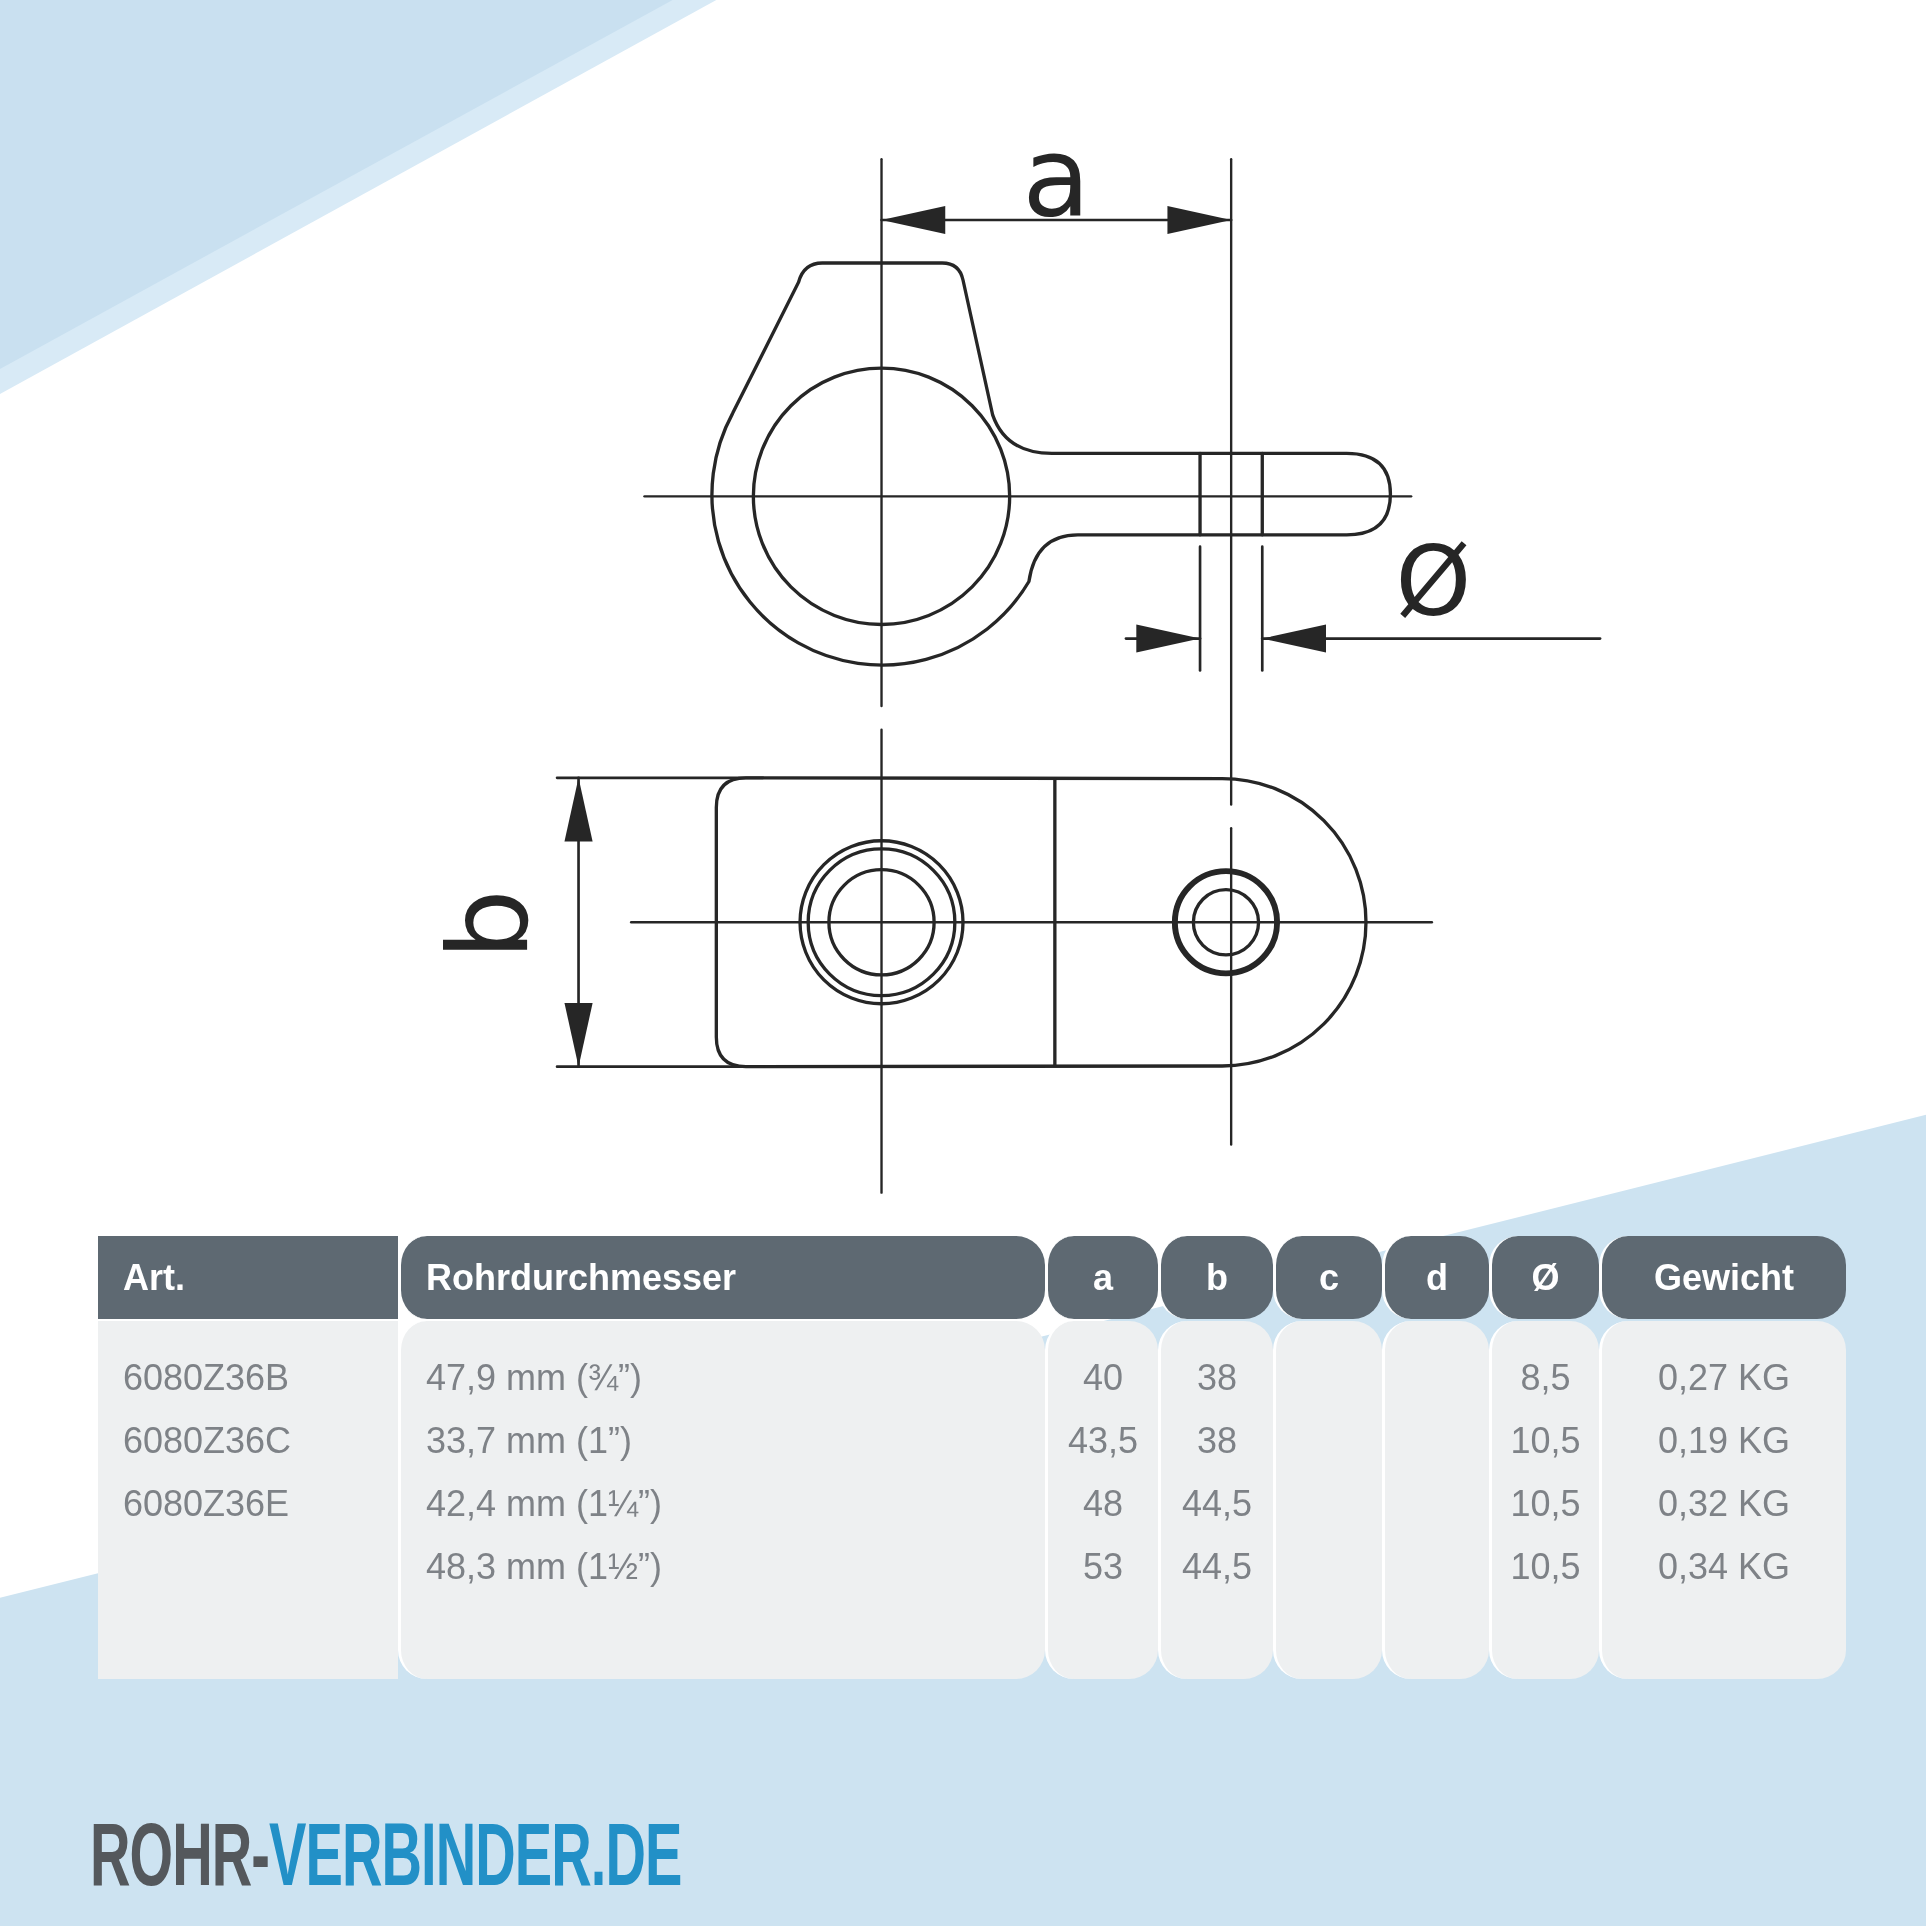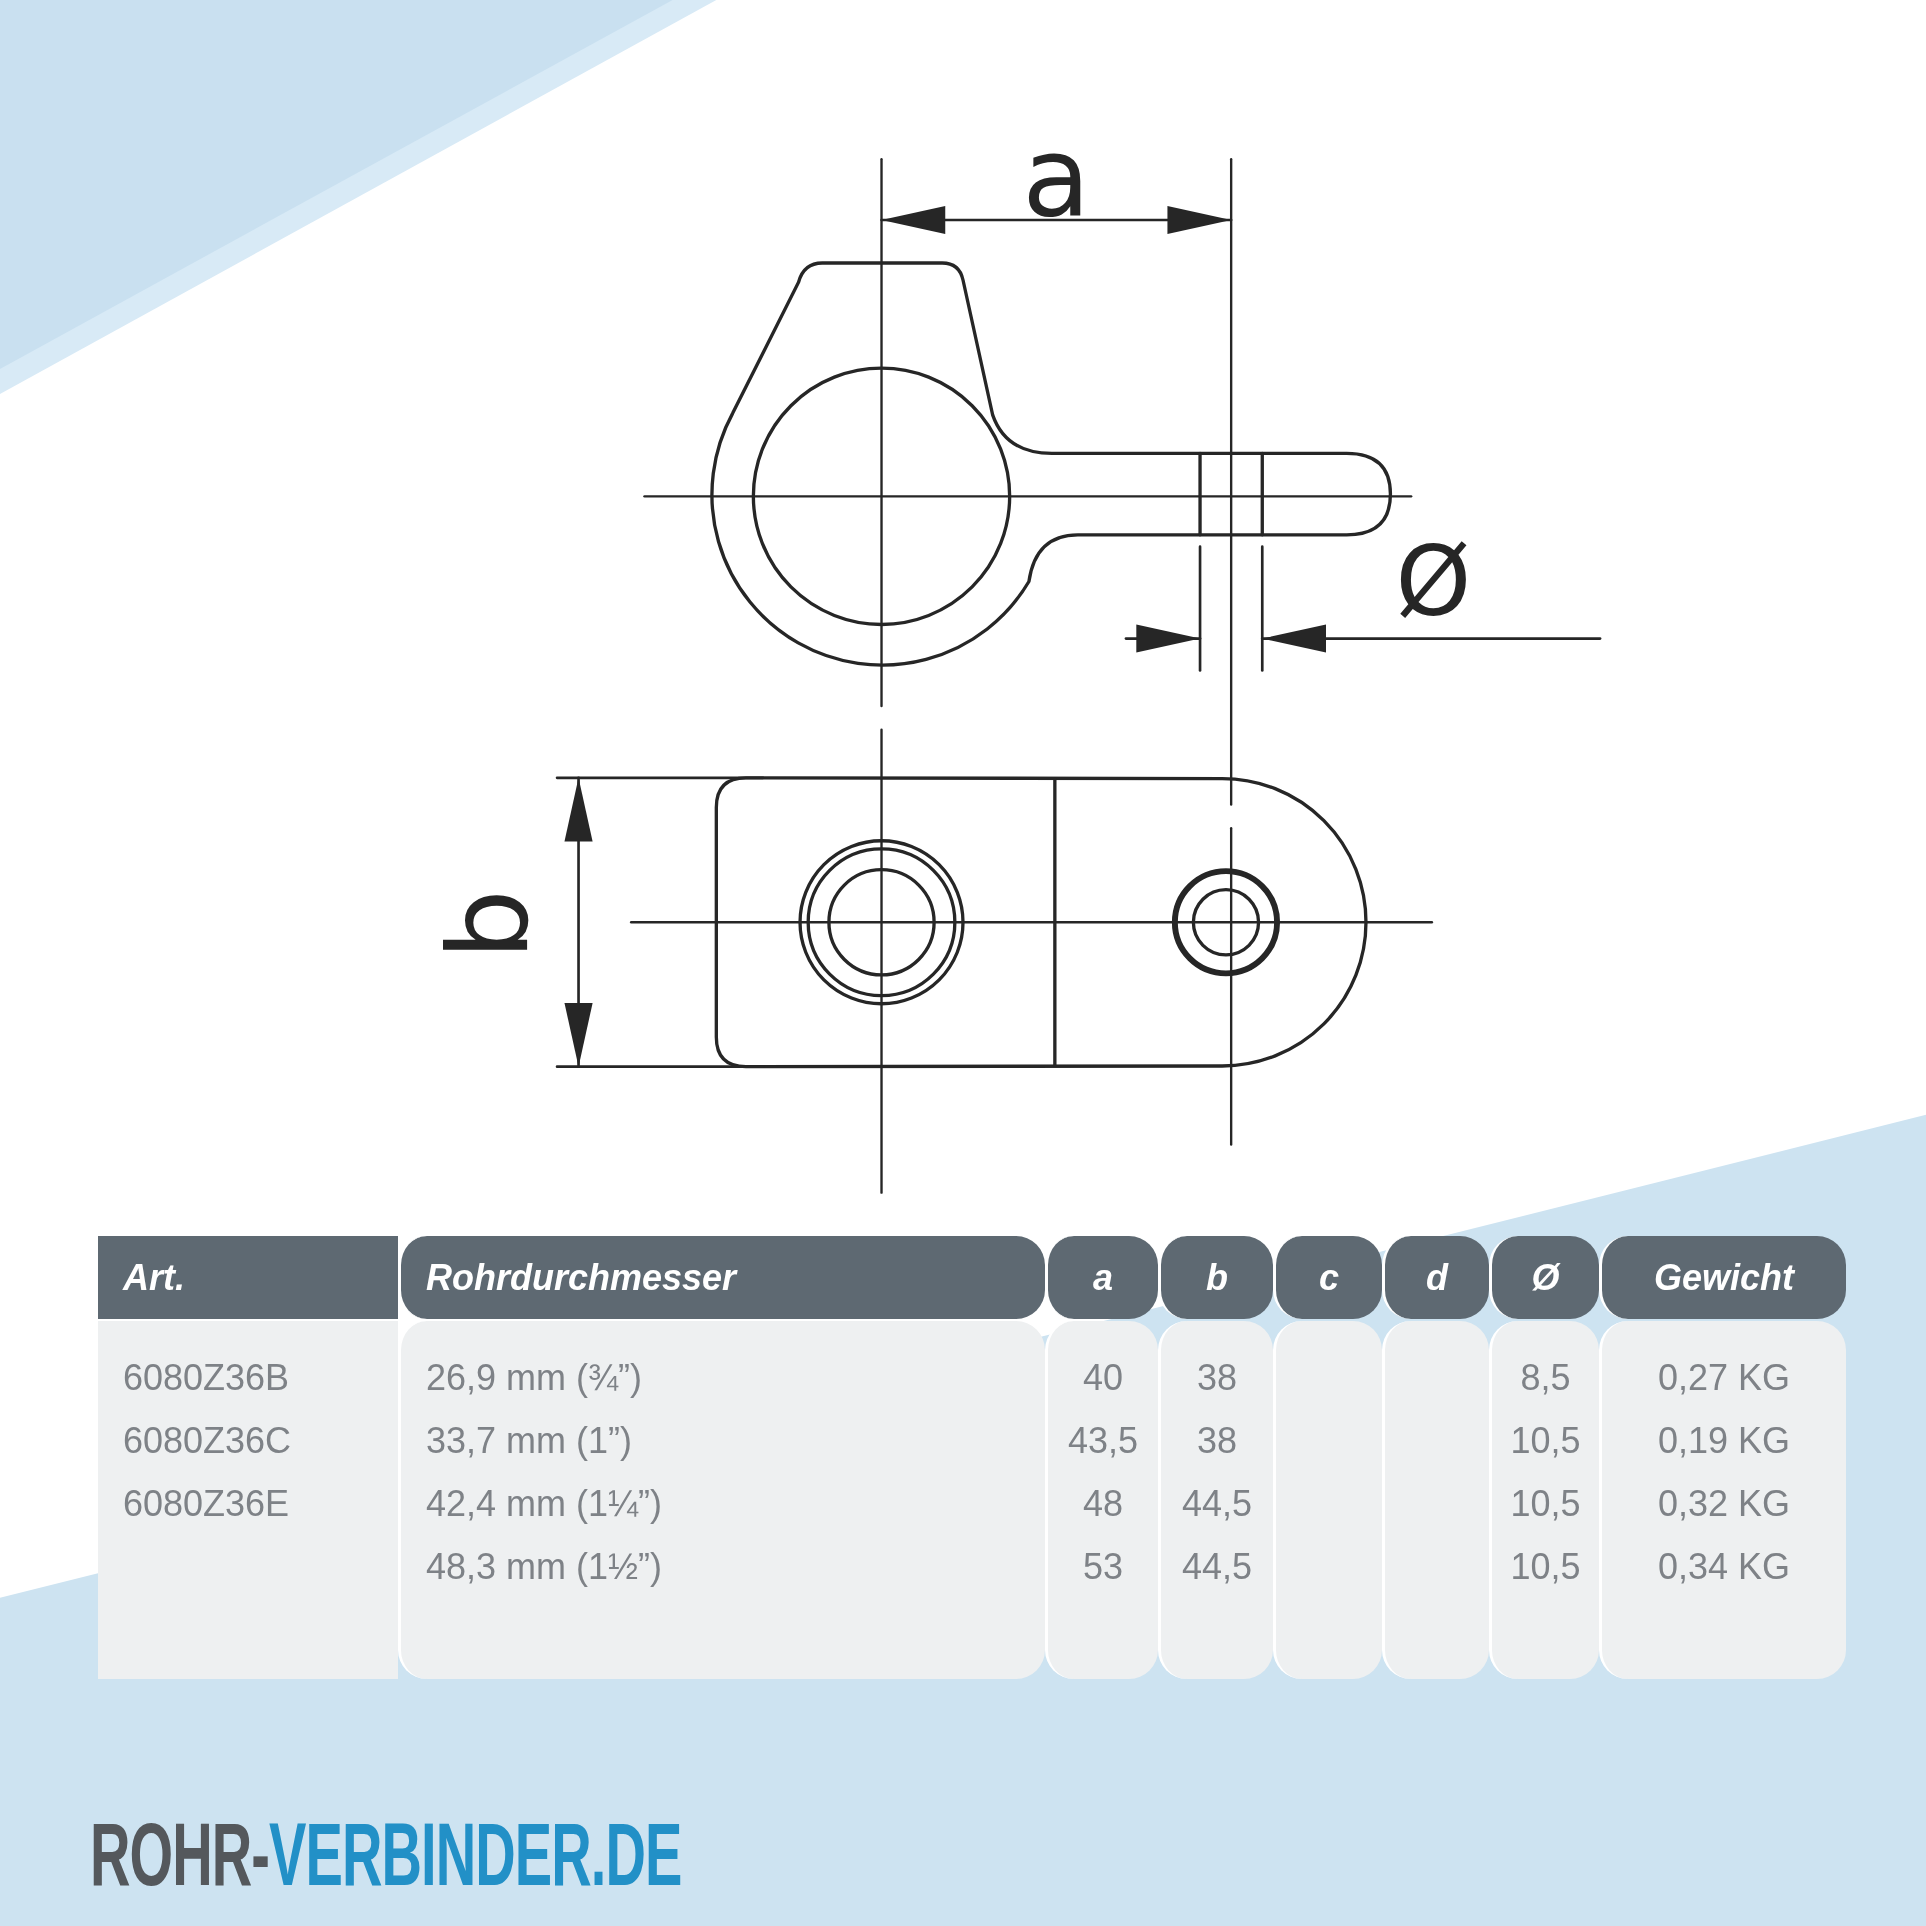"Art." .thead { font-style: italic -> none }
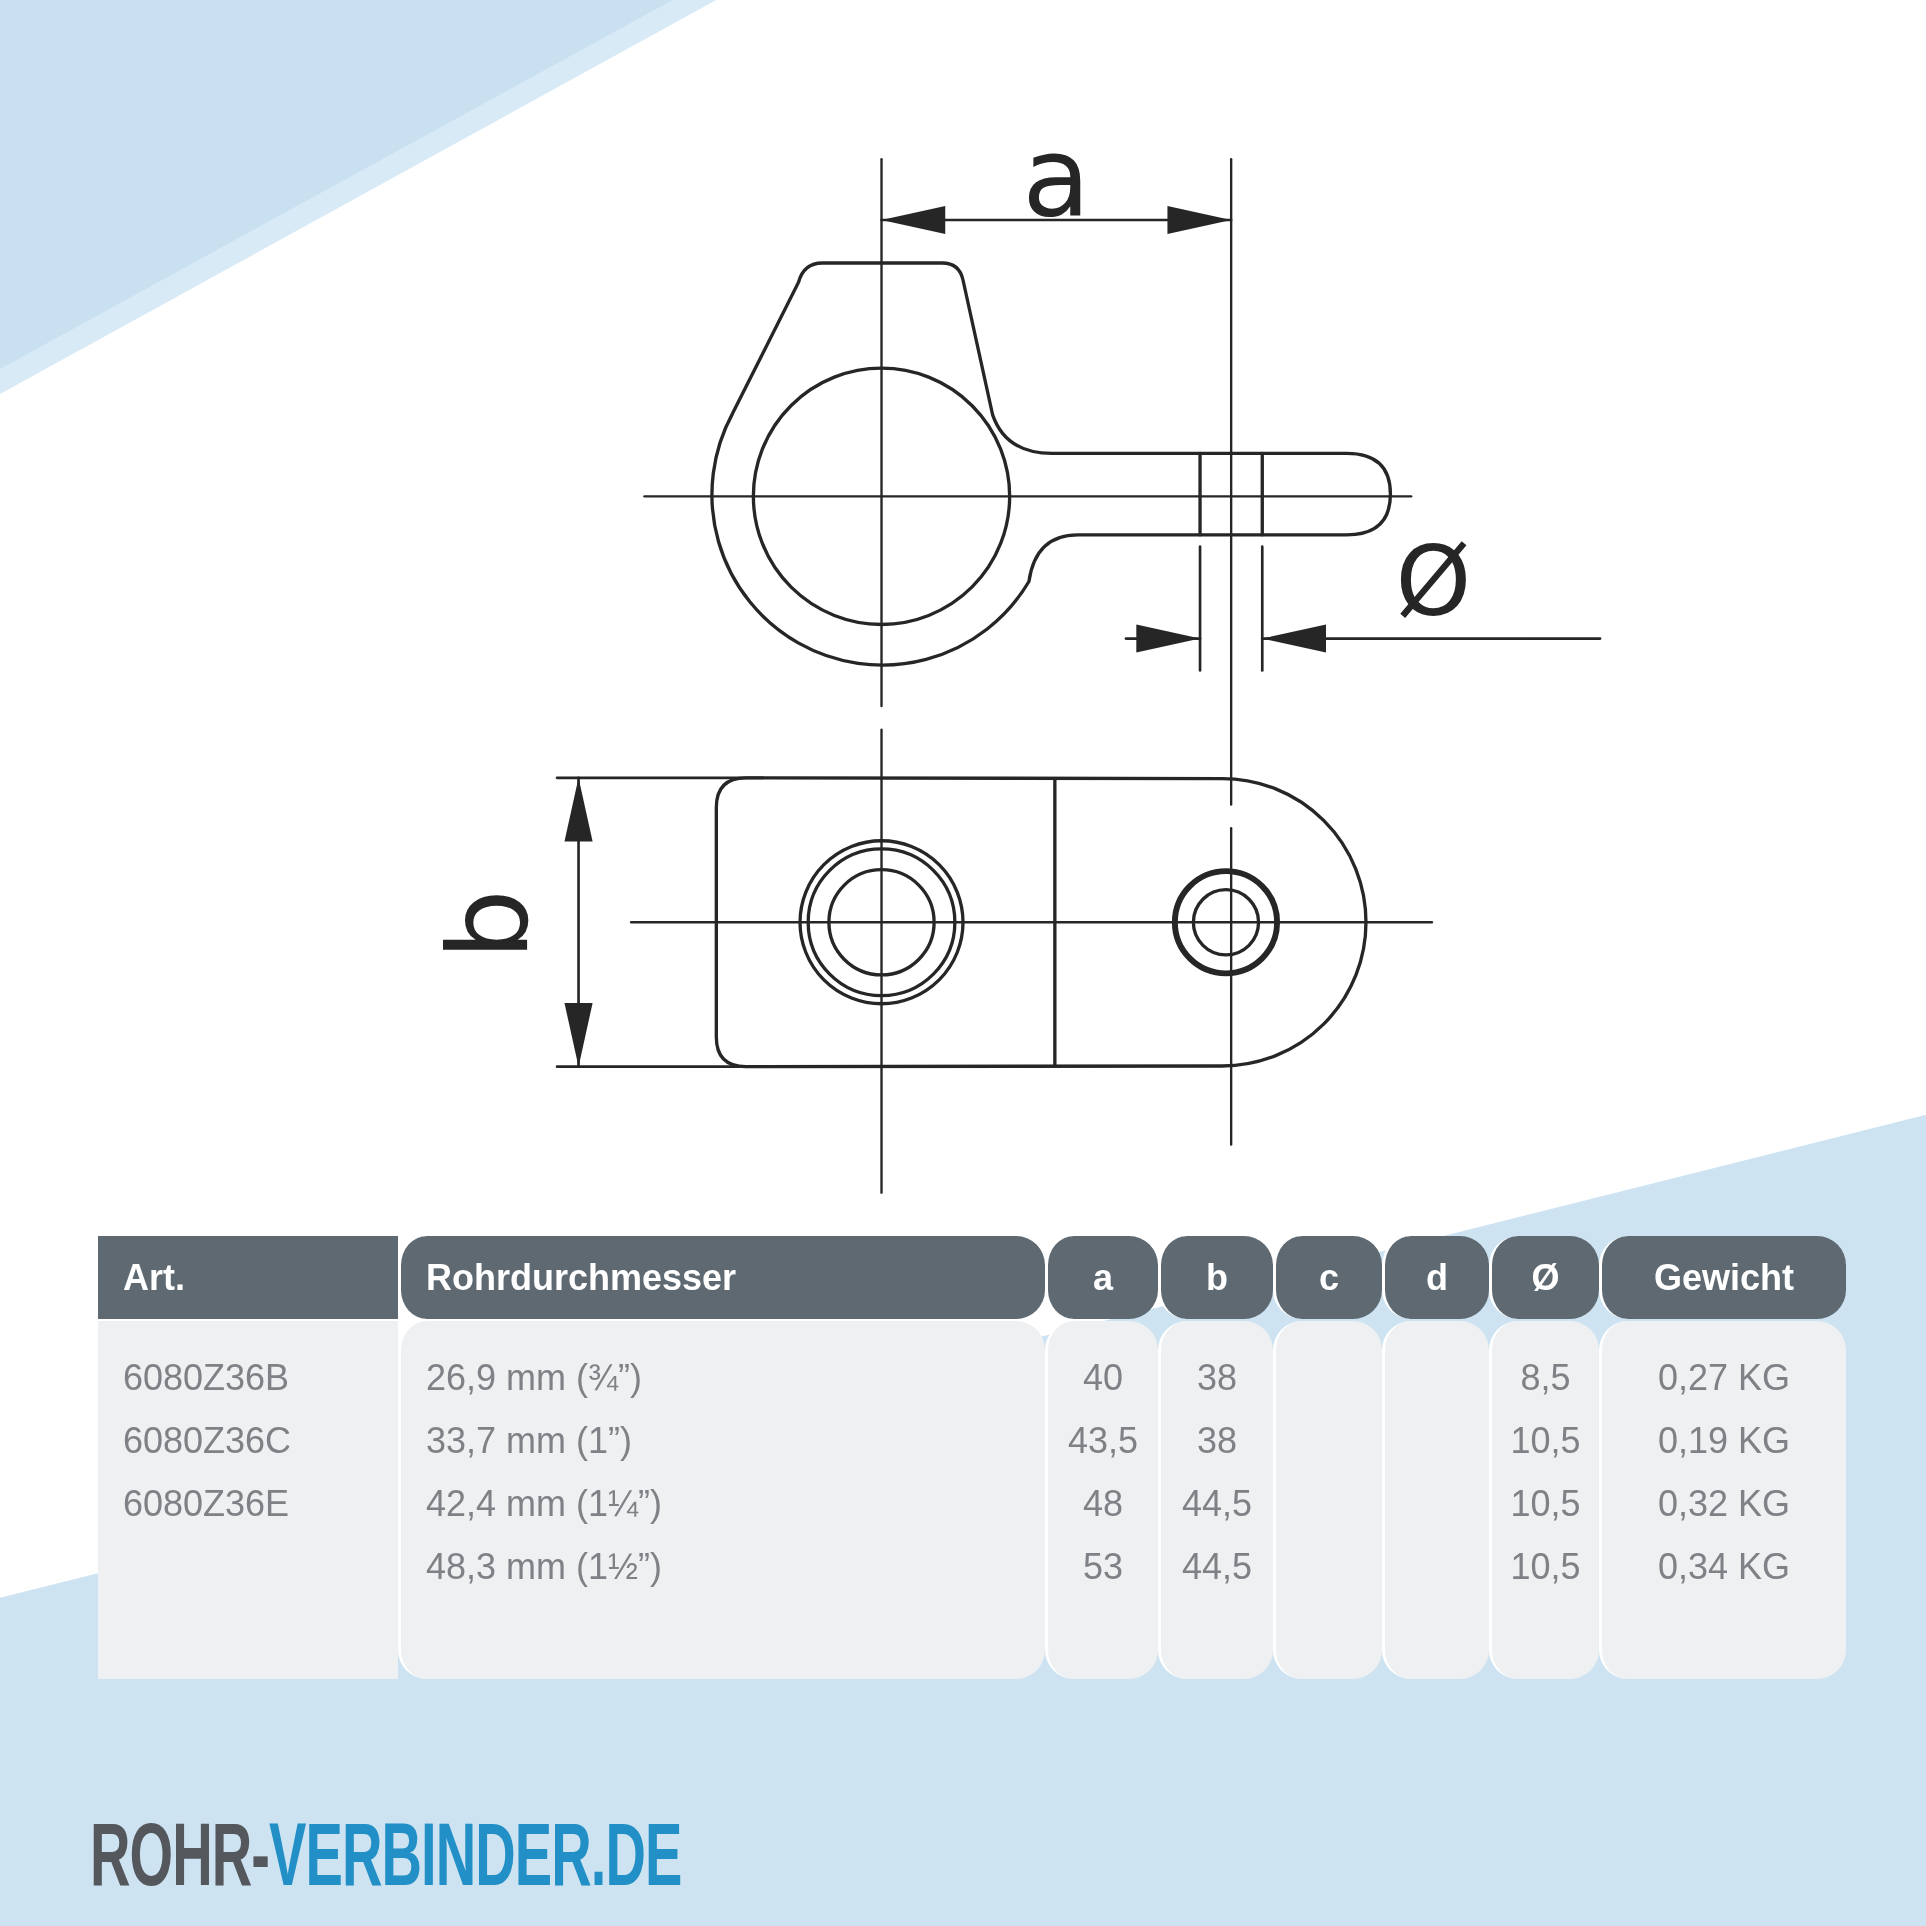"26,9 mm (¾”)" div.val { text: 26,9 -> 47,9 }
